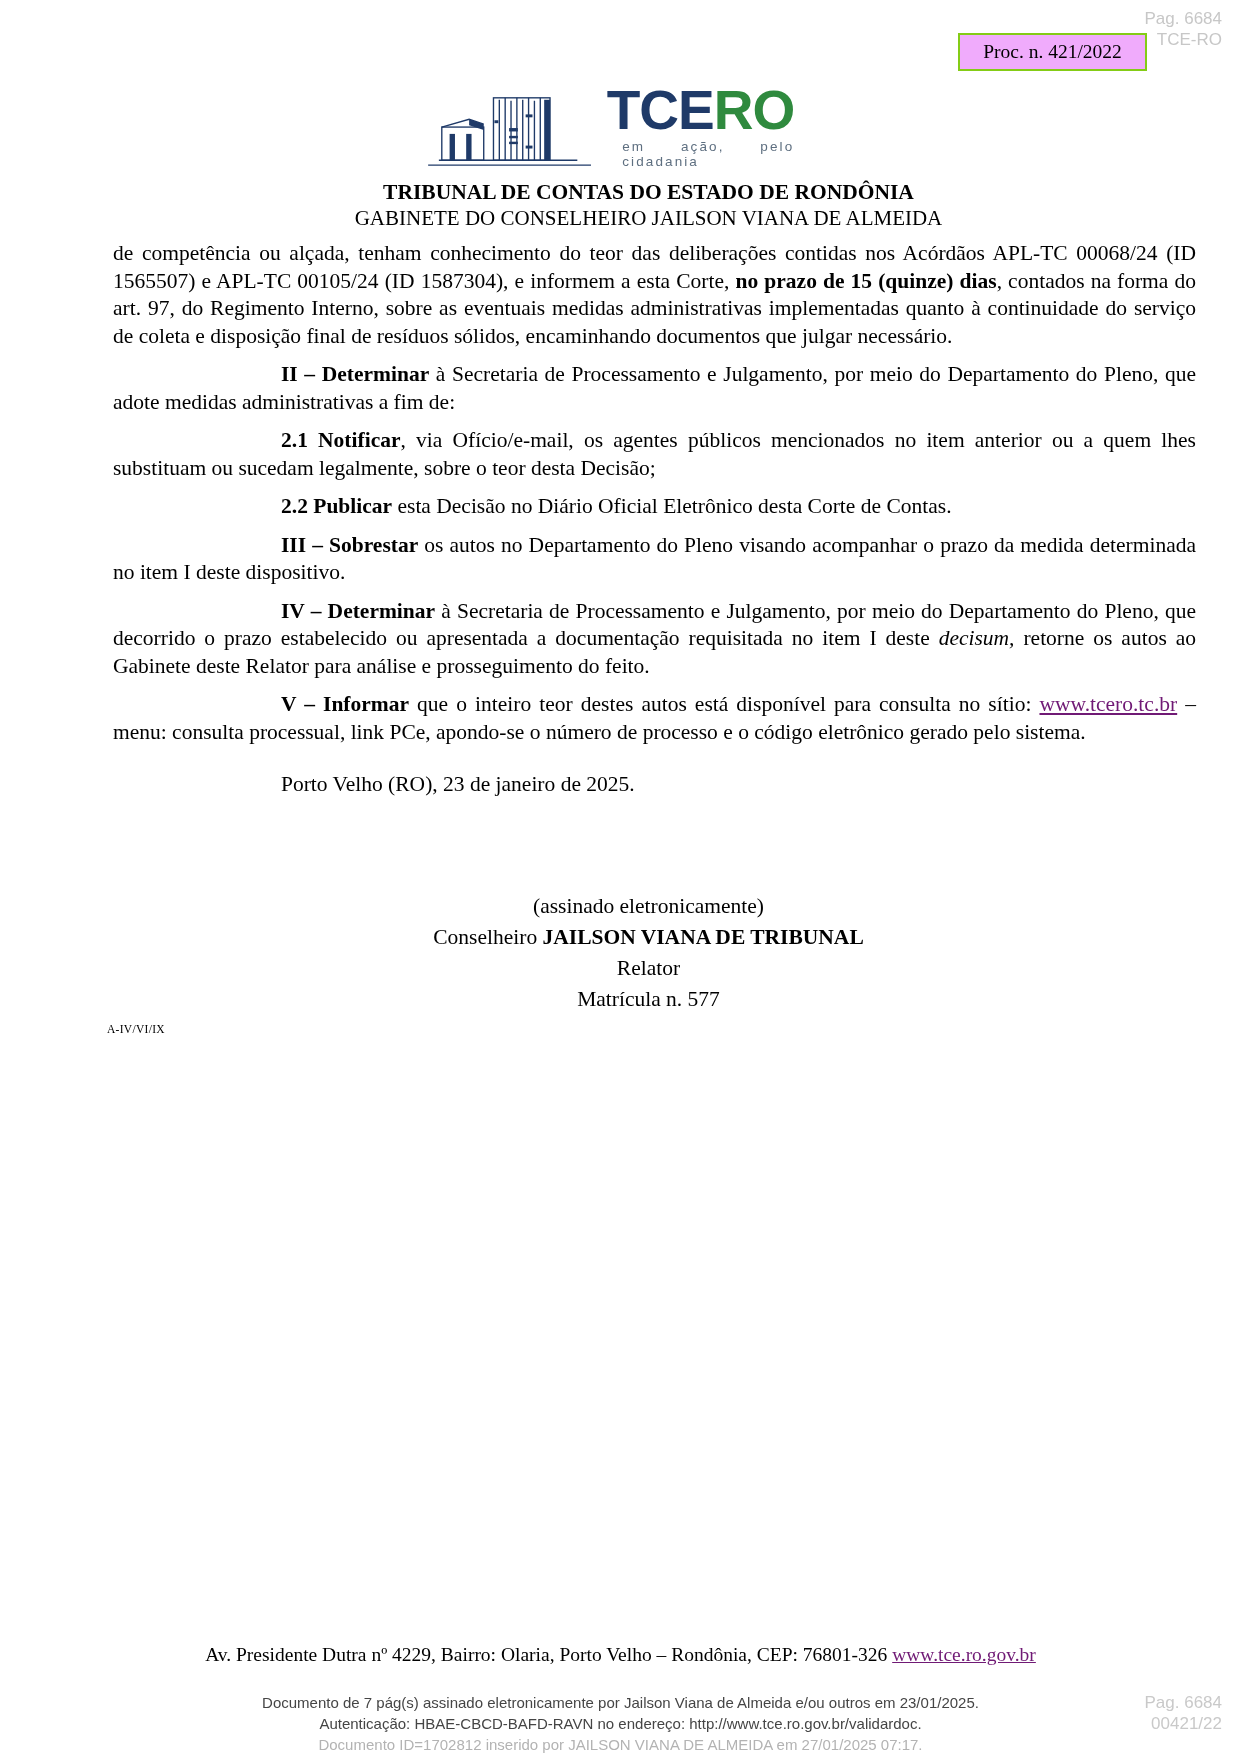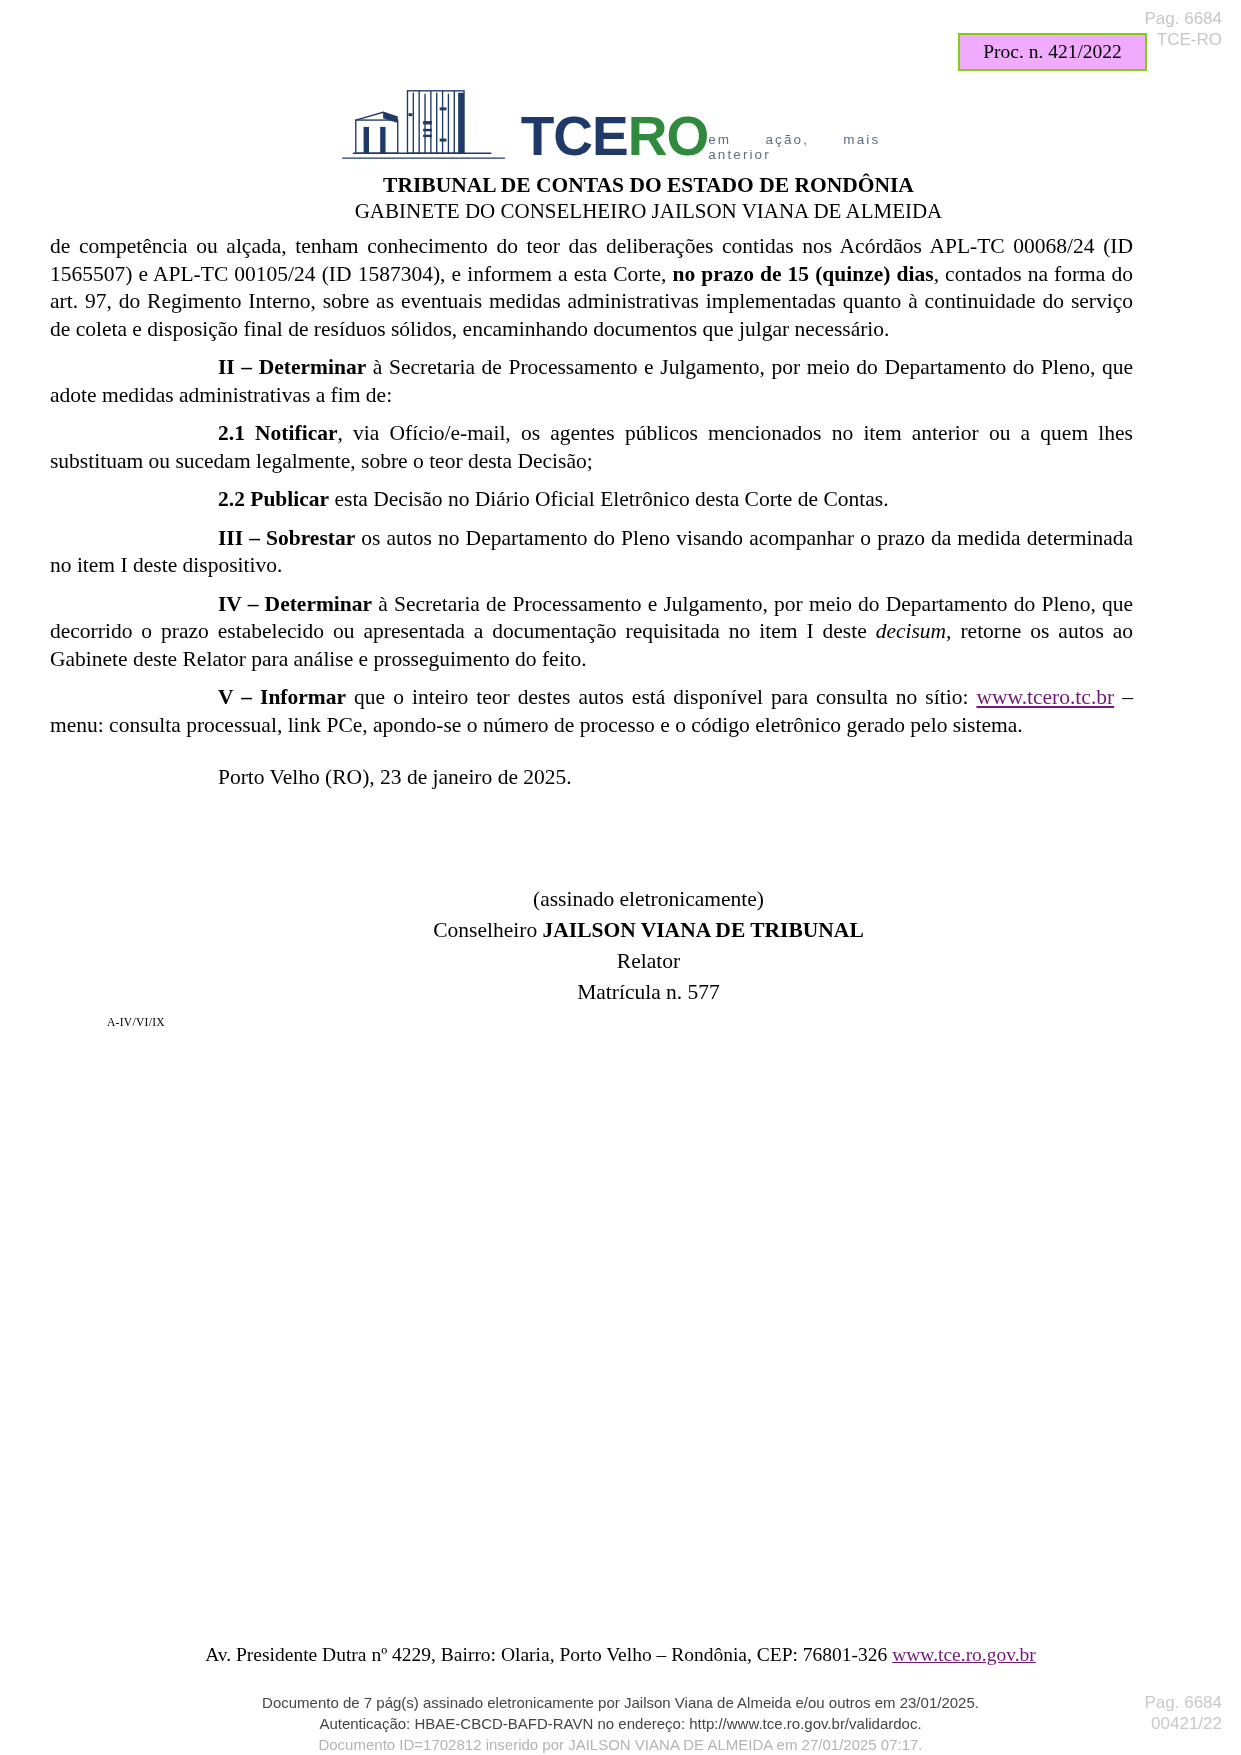"TCERO" .wordmark { flex-direction: row -> column }
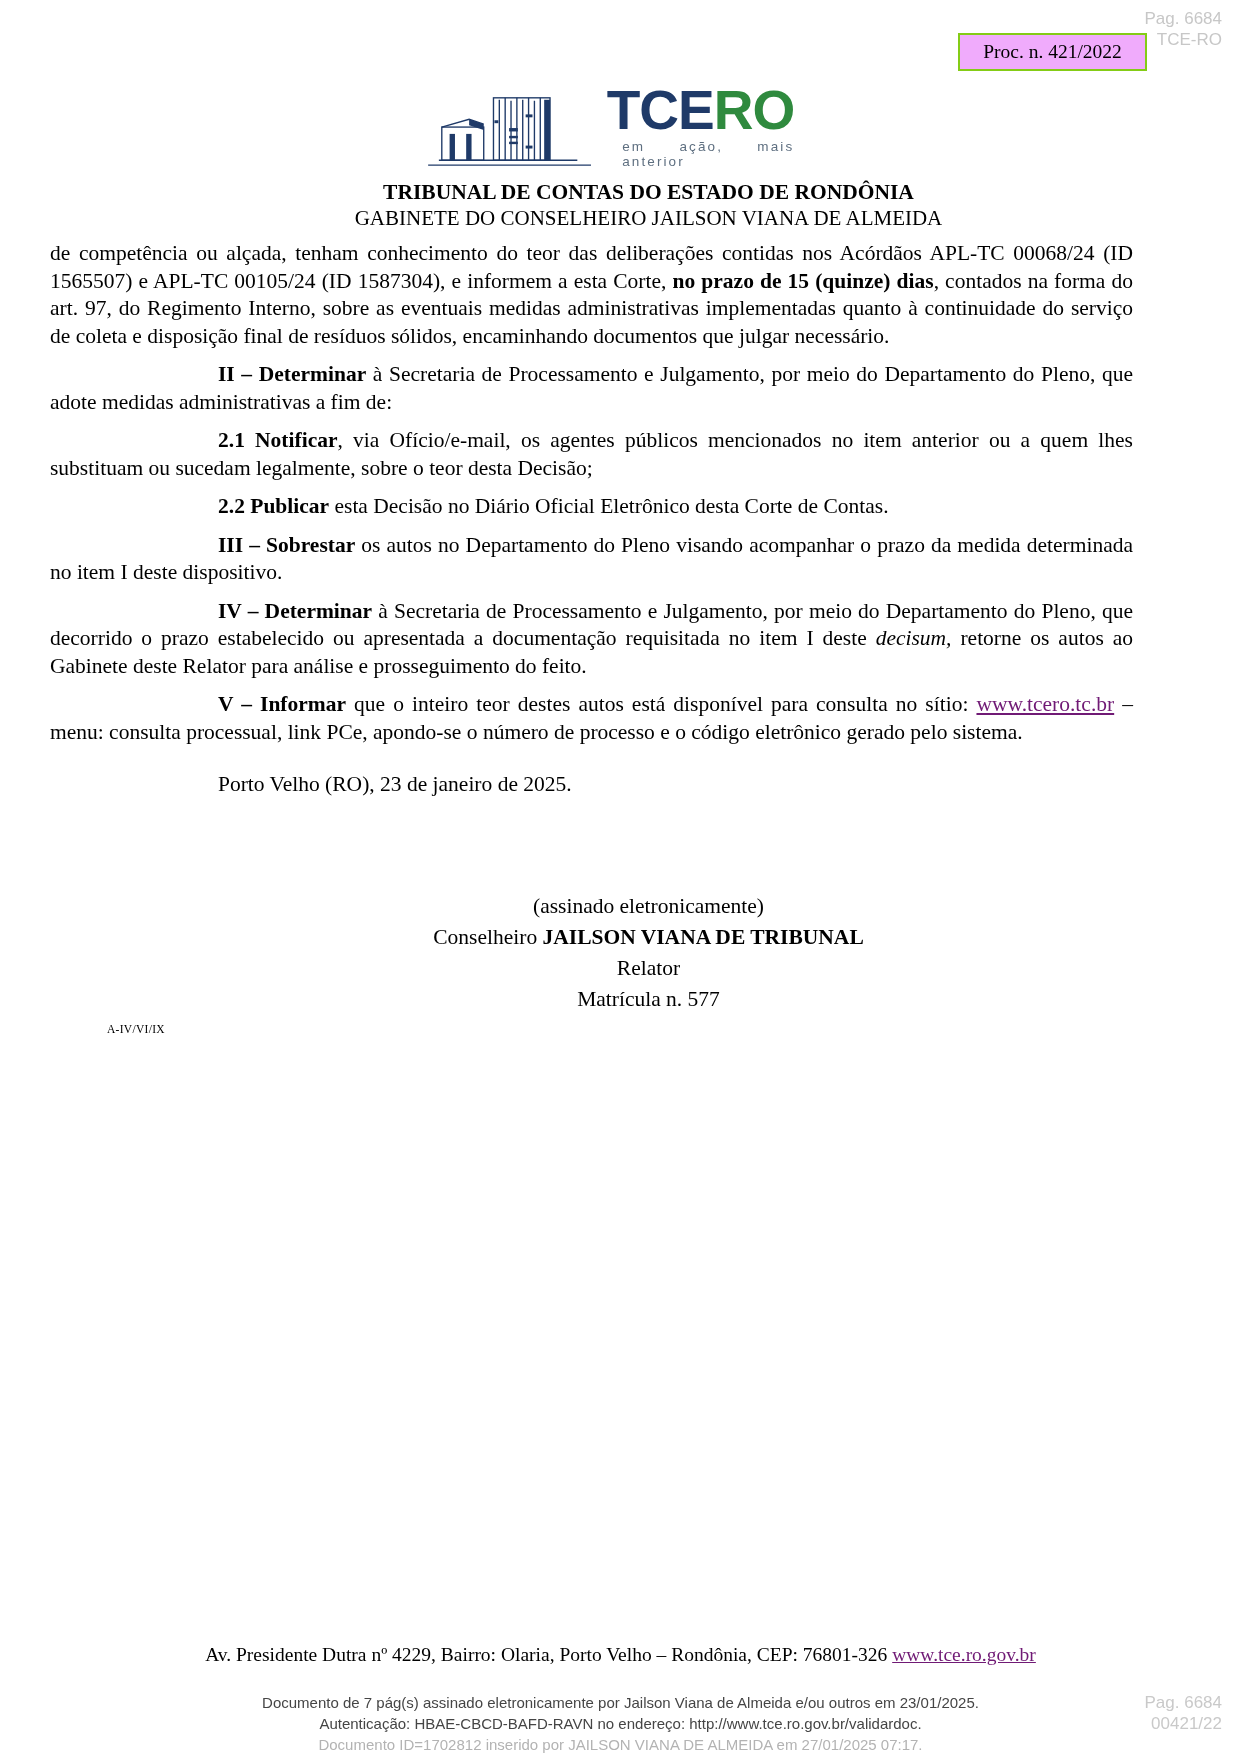"em ação, mais anterior" div.tagline { text: mais anterior -> pelo cidadania }
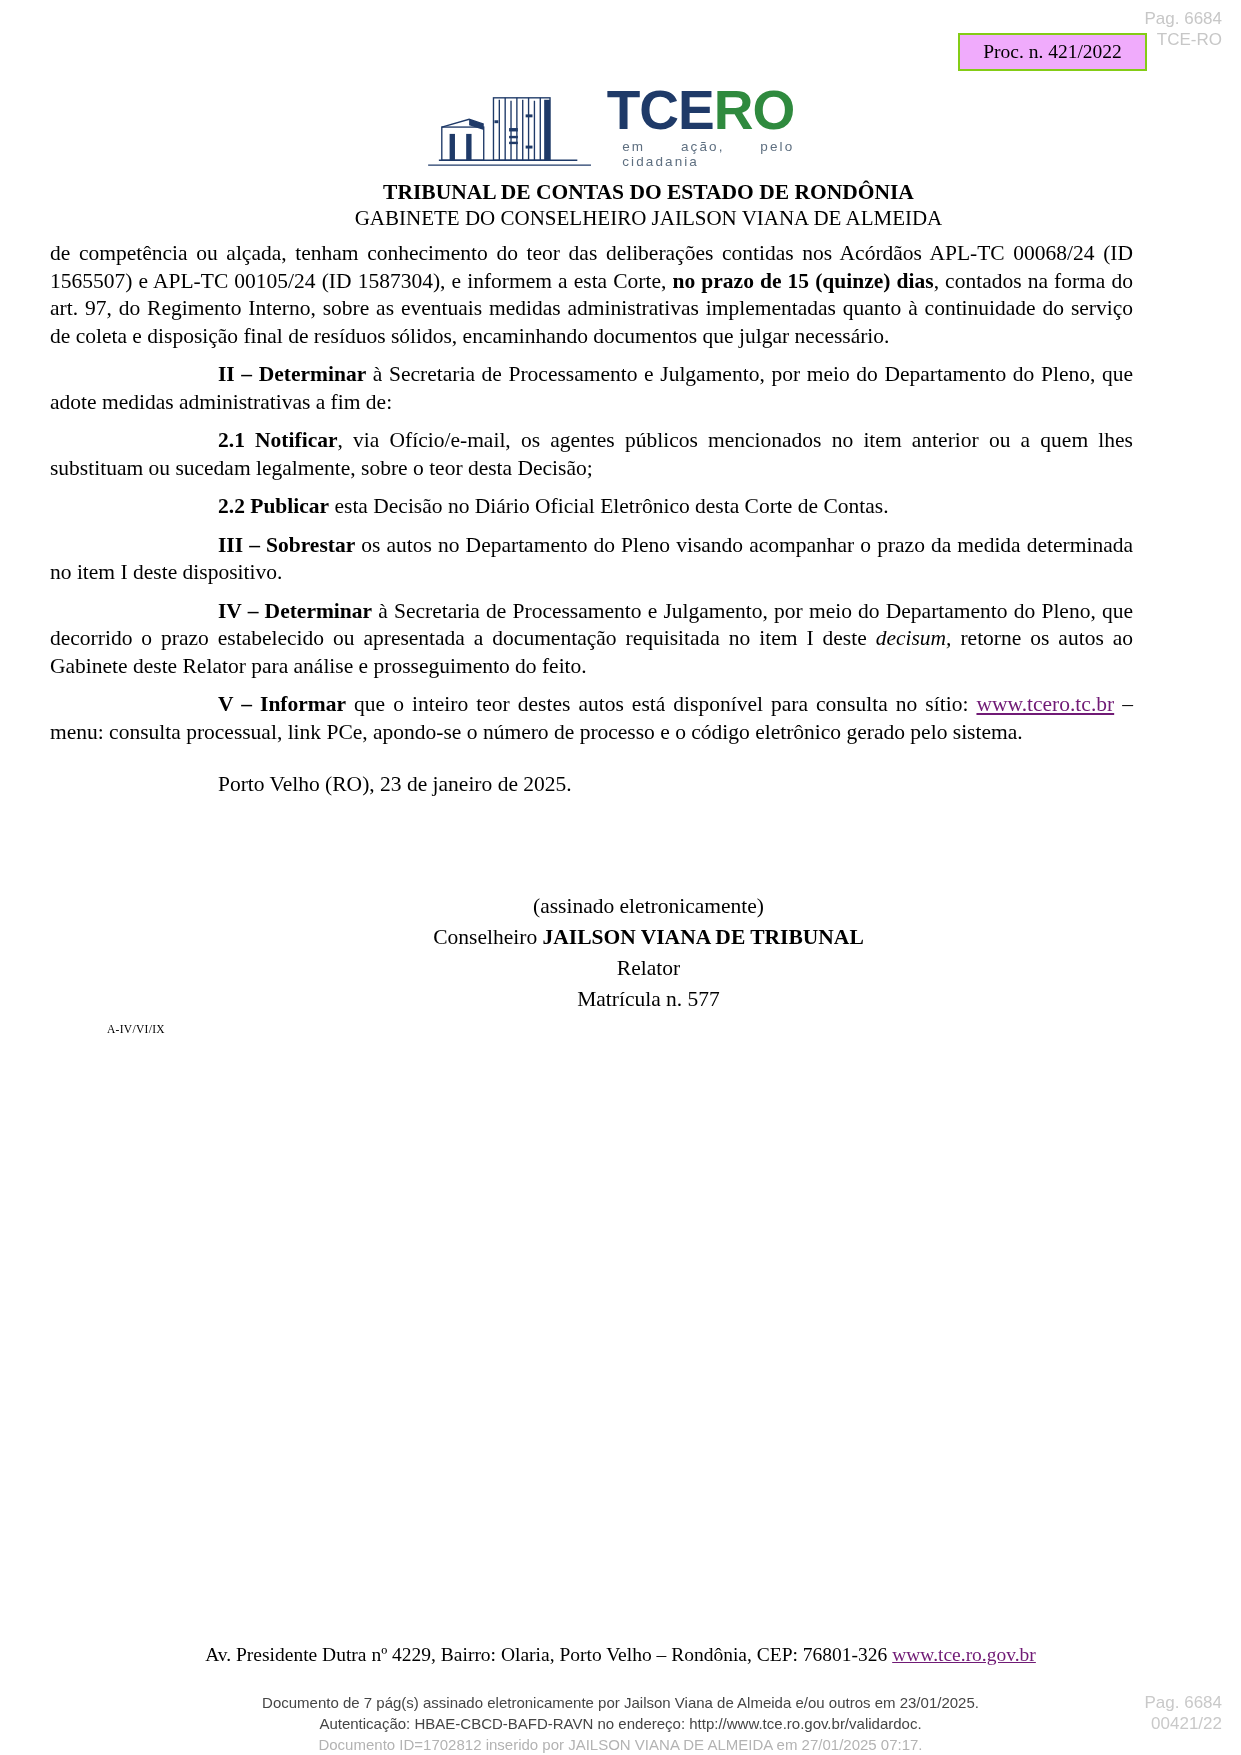"de competência ou alçada, tenham" .doc-body { margin: 9px 0 0 50px -> 9px 0 0 113px }
